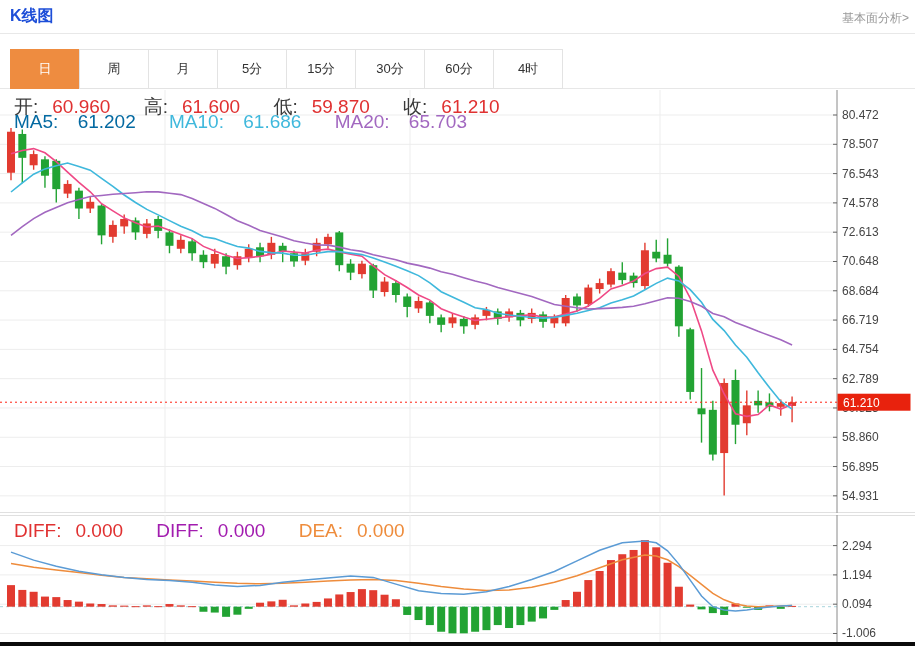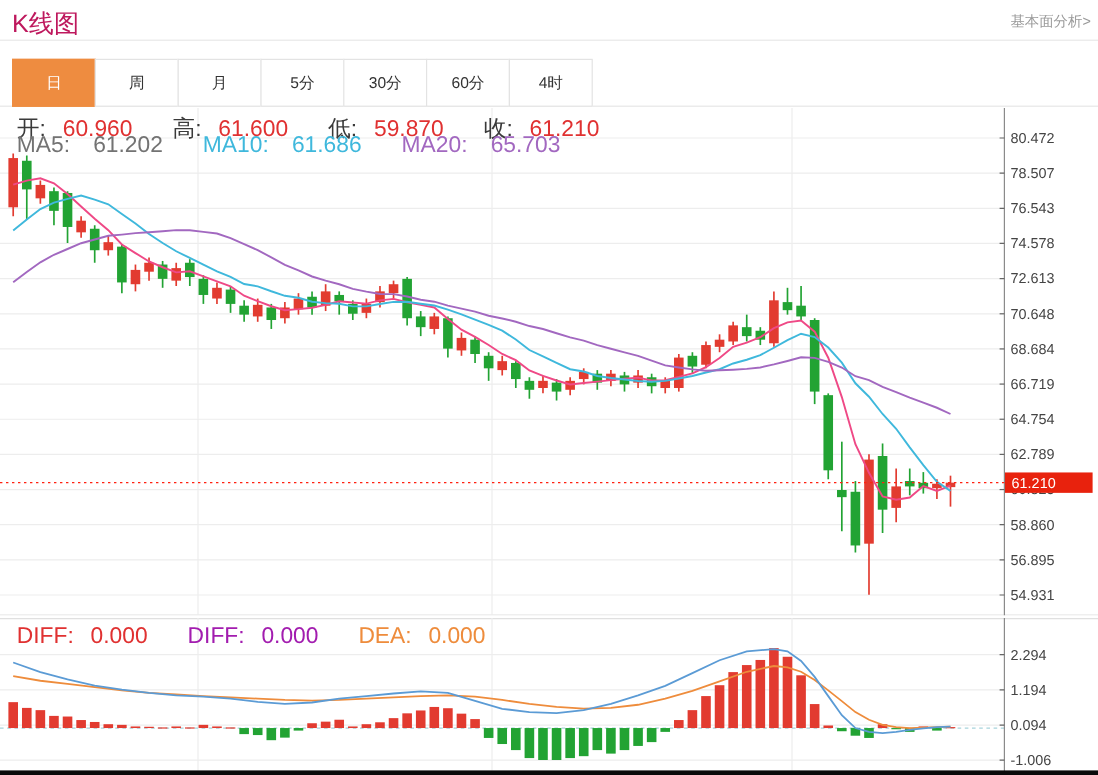"K线图" .title { color: #be185d -> #1d4ed8; font-size: 21px -> 16px; font-weight: normal -> bold }
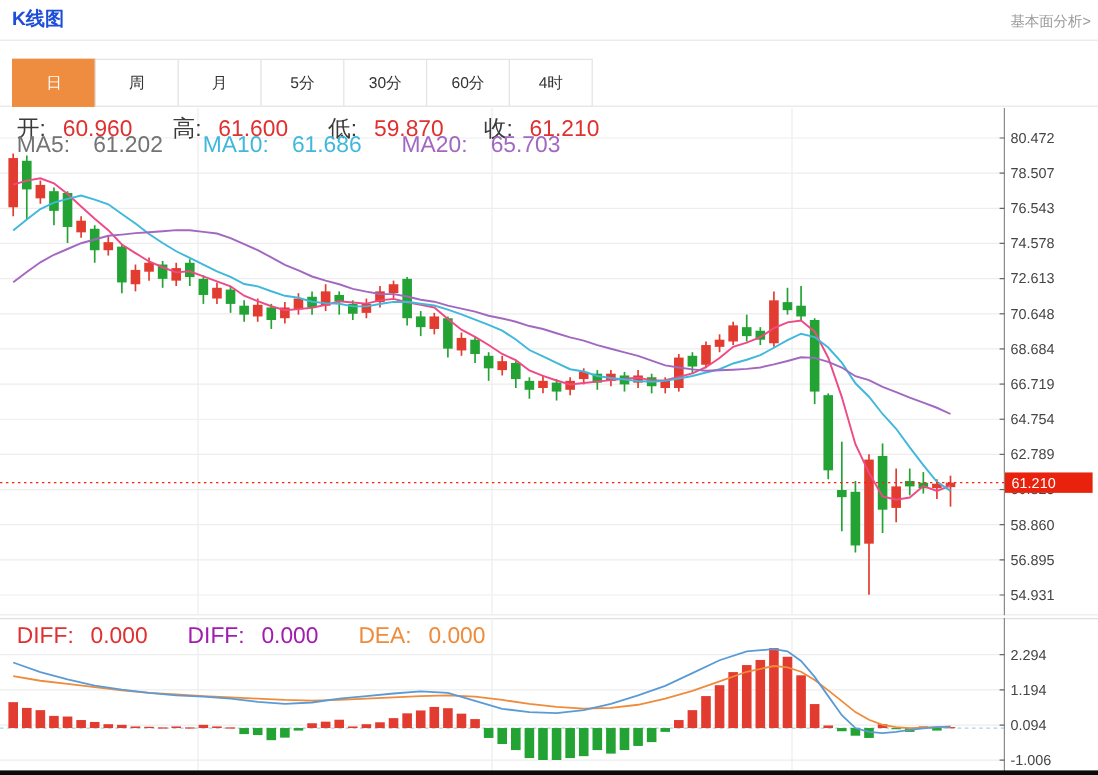"15分" div.tab { html: none -> <div>15分</div> }
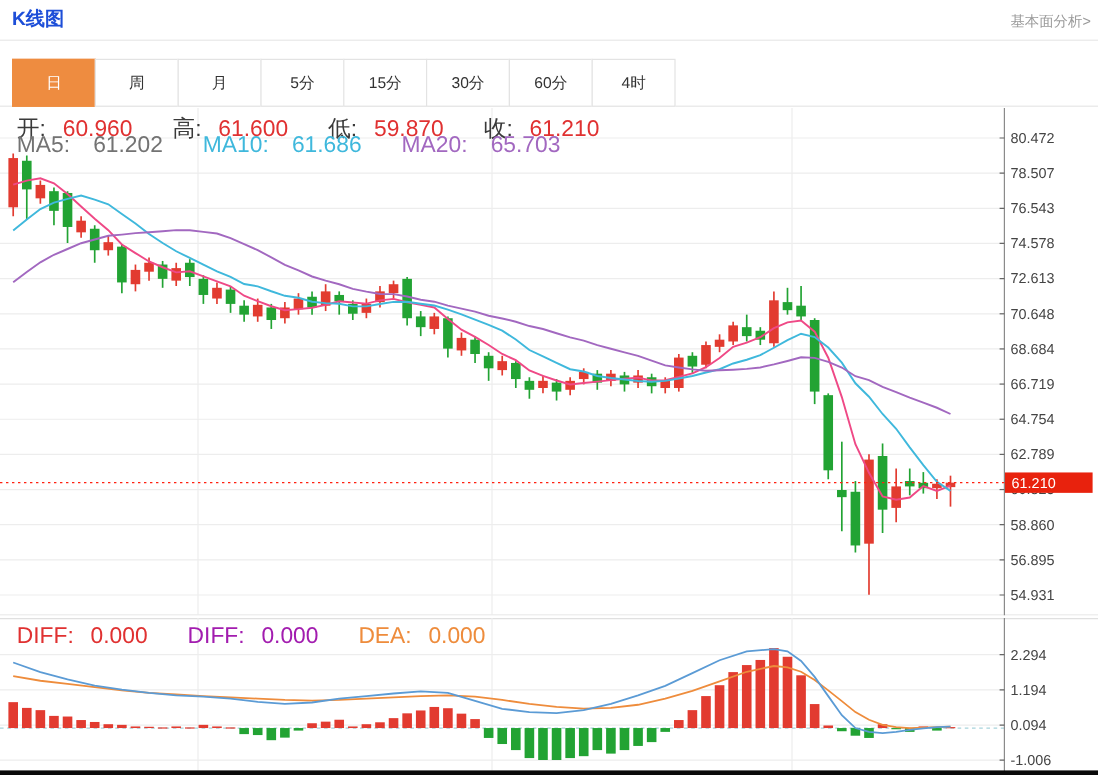"MA5: 61.202" .ma5 { color: #737373 -> #0369a1 }
